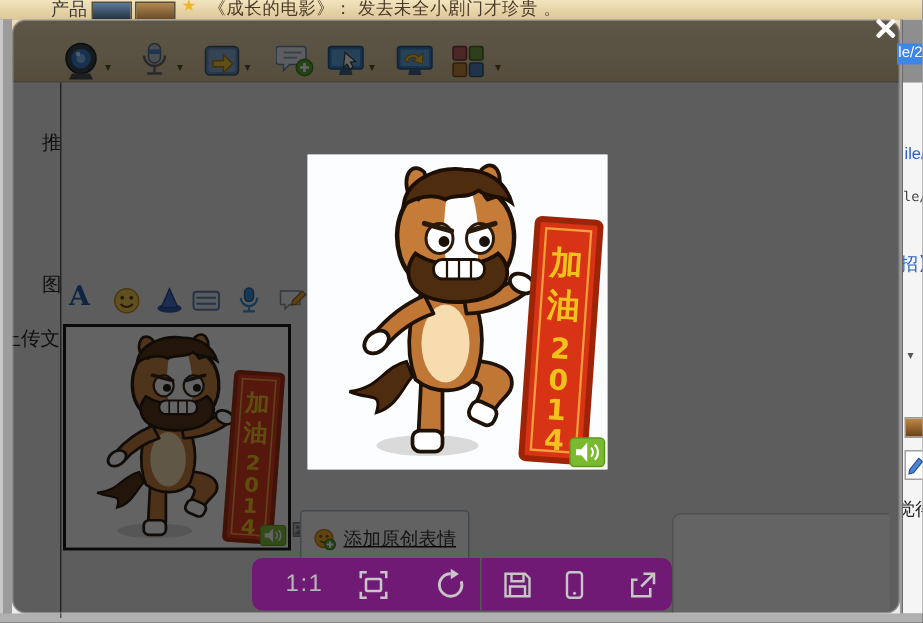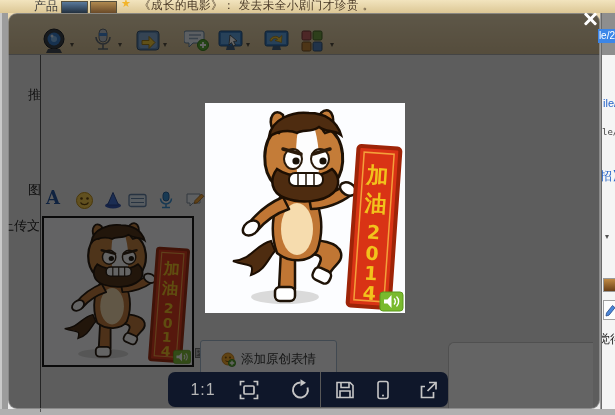"添加原创表情" #add-btn { padding: 0 20px -> 0 8px; text-decoration: none -> underline }
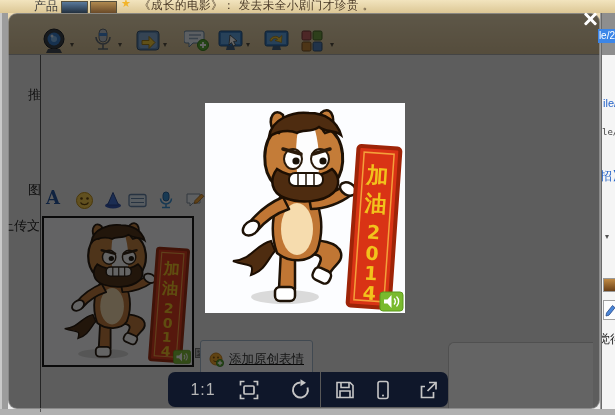"1:1" #viewer-toolbar { background: #0f172a -> #701a75 }
